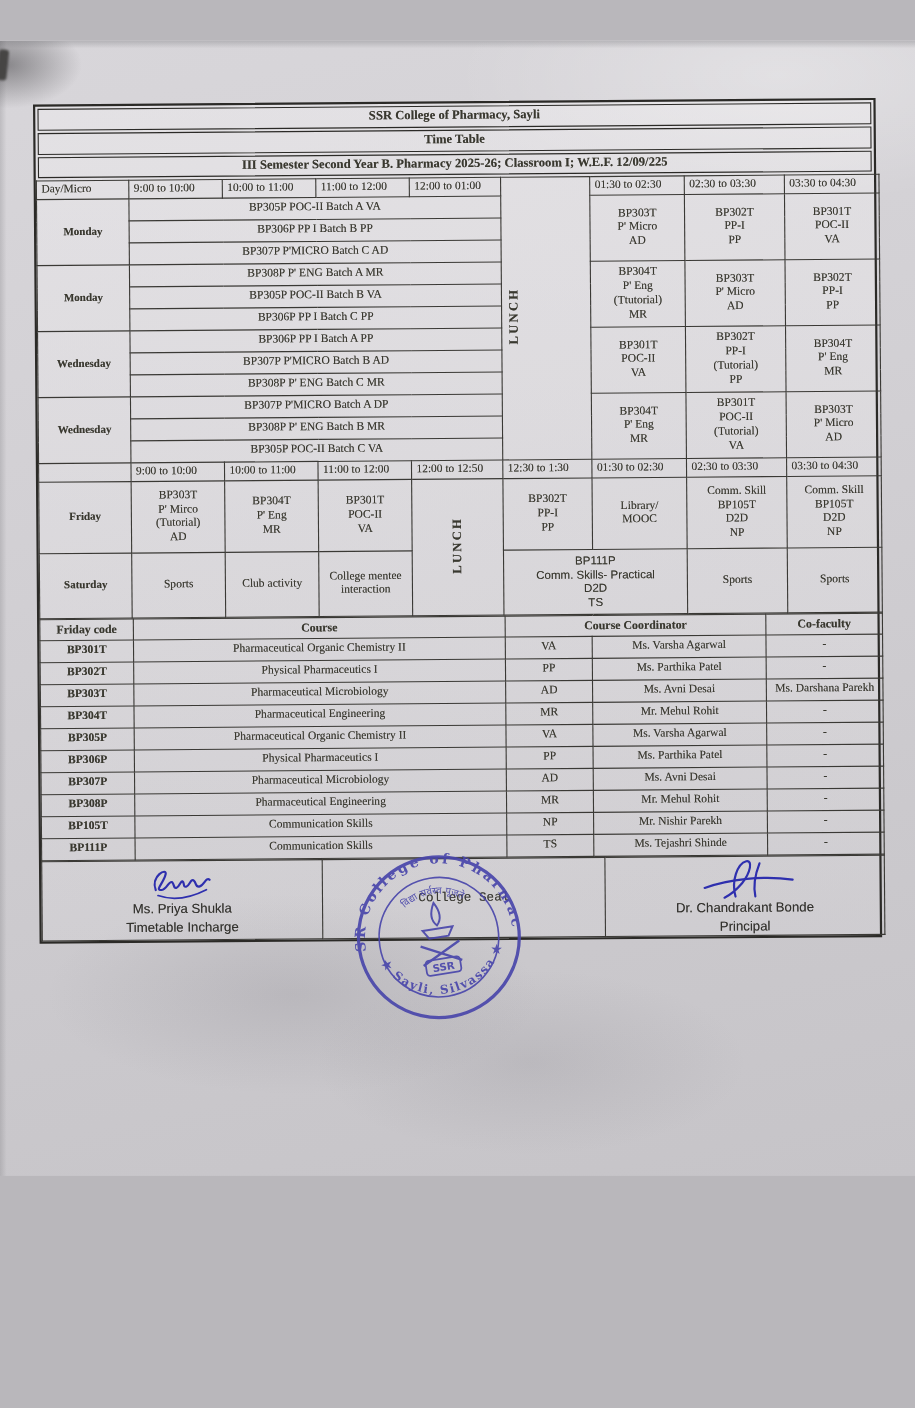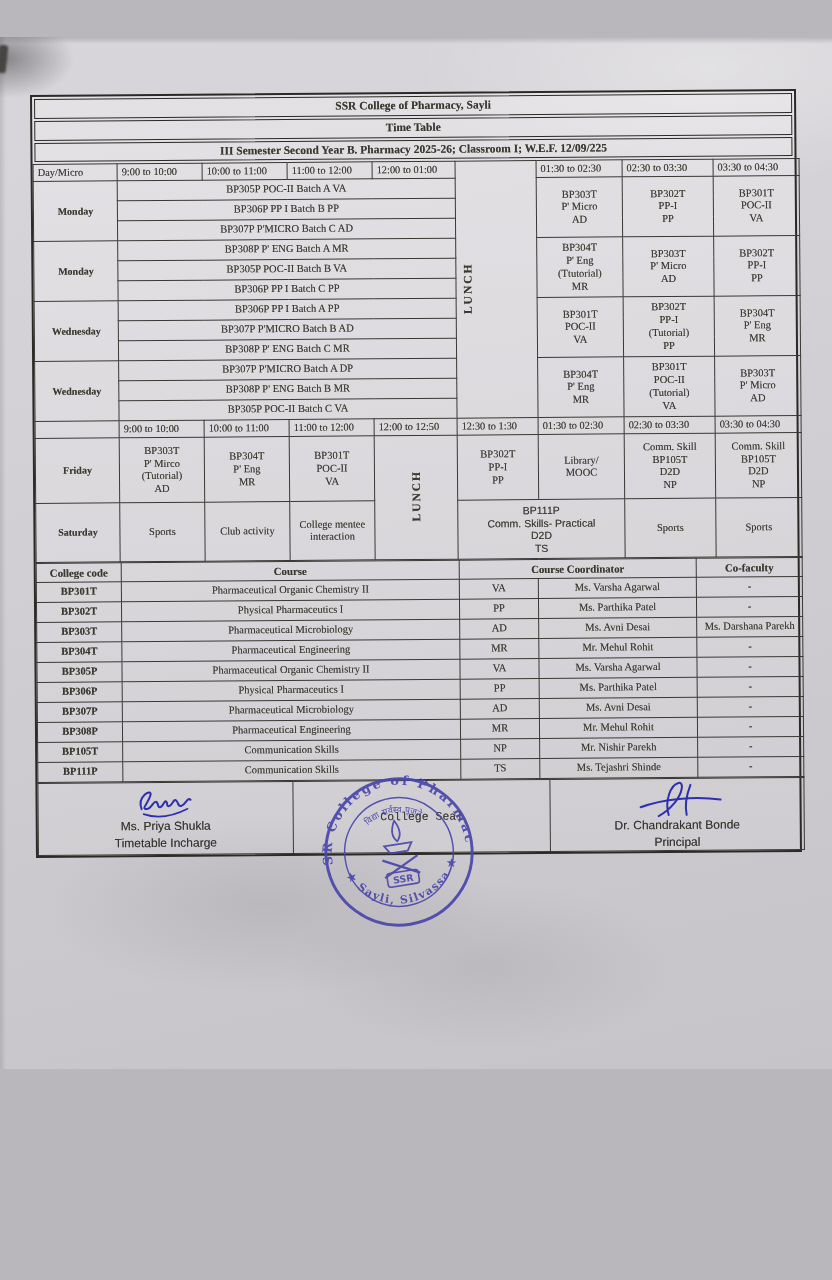"College code" td { text: College -> Friday }
